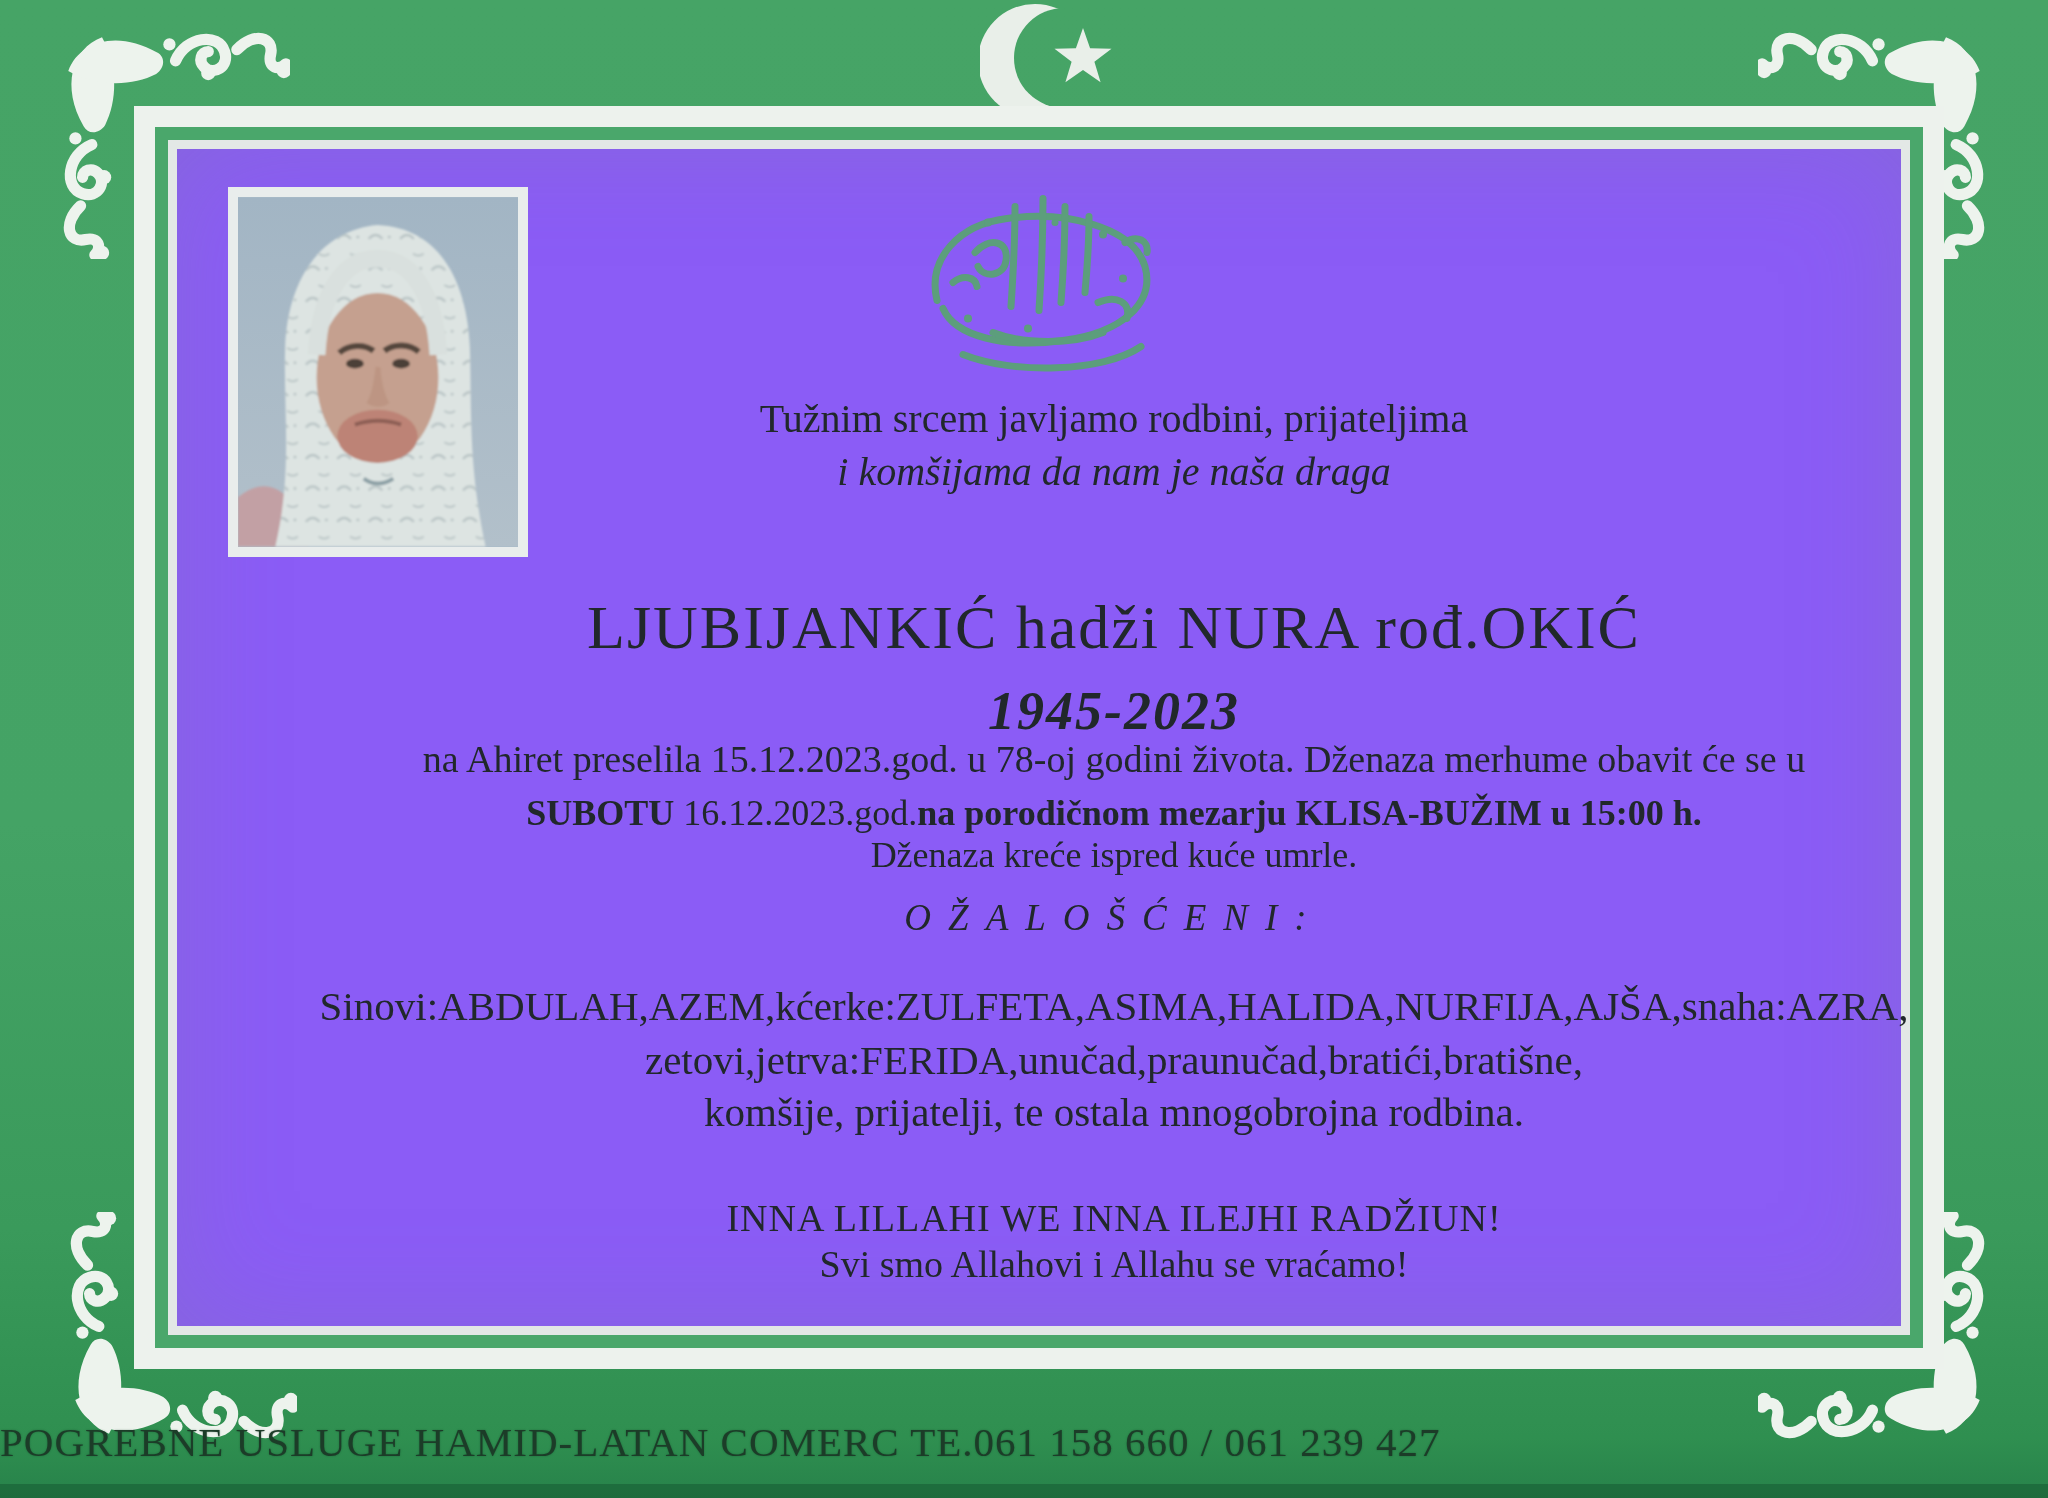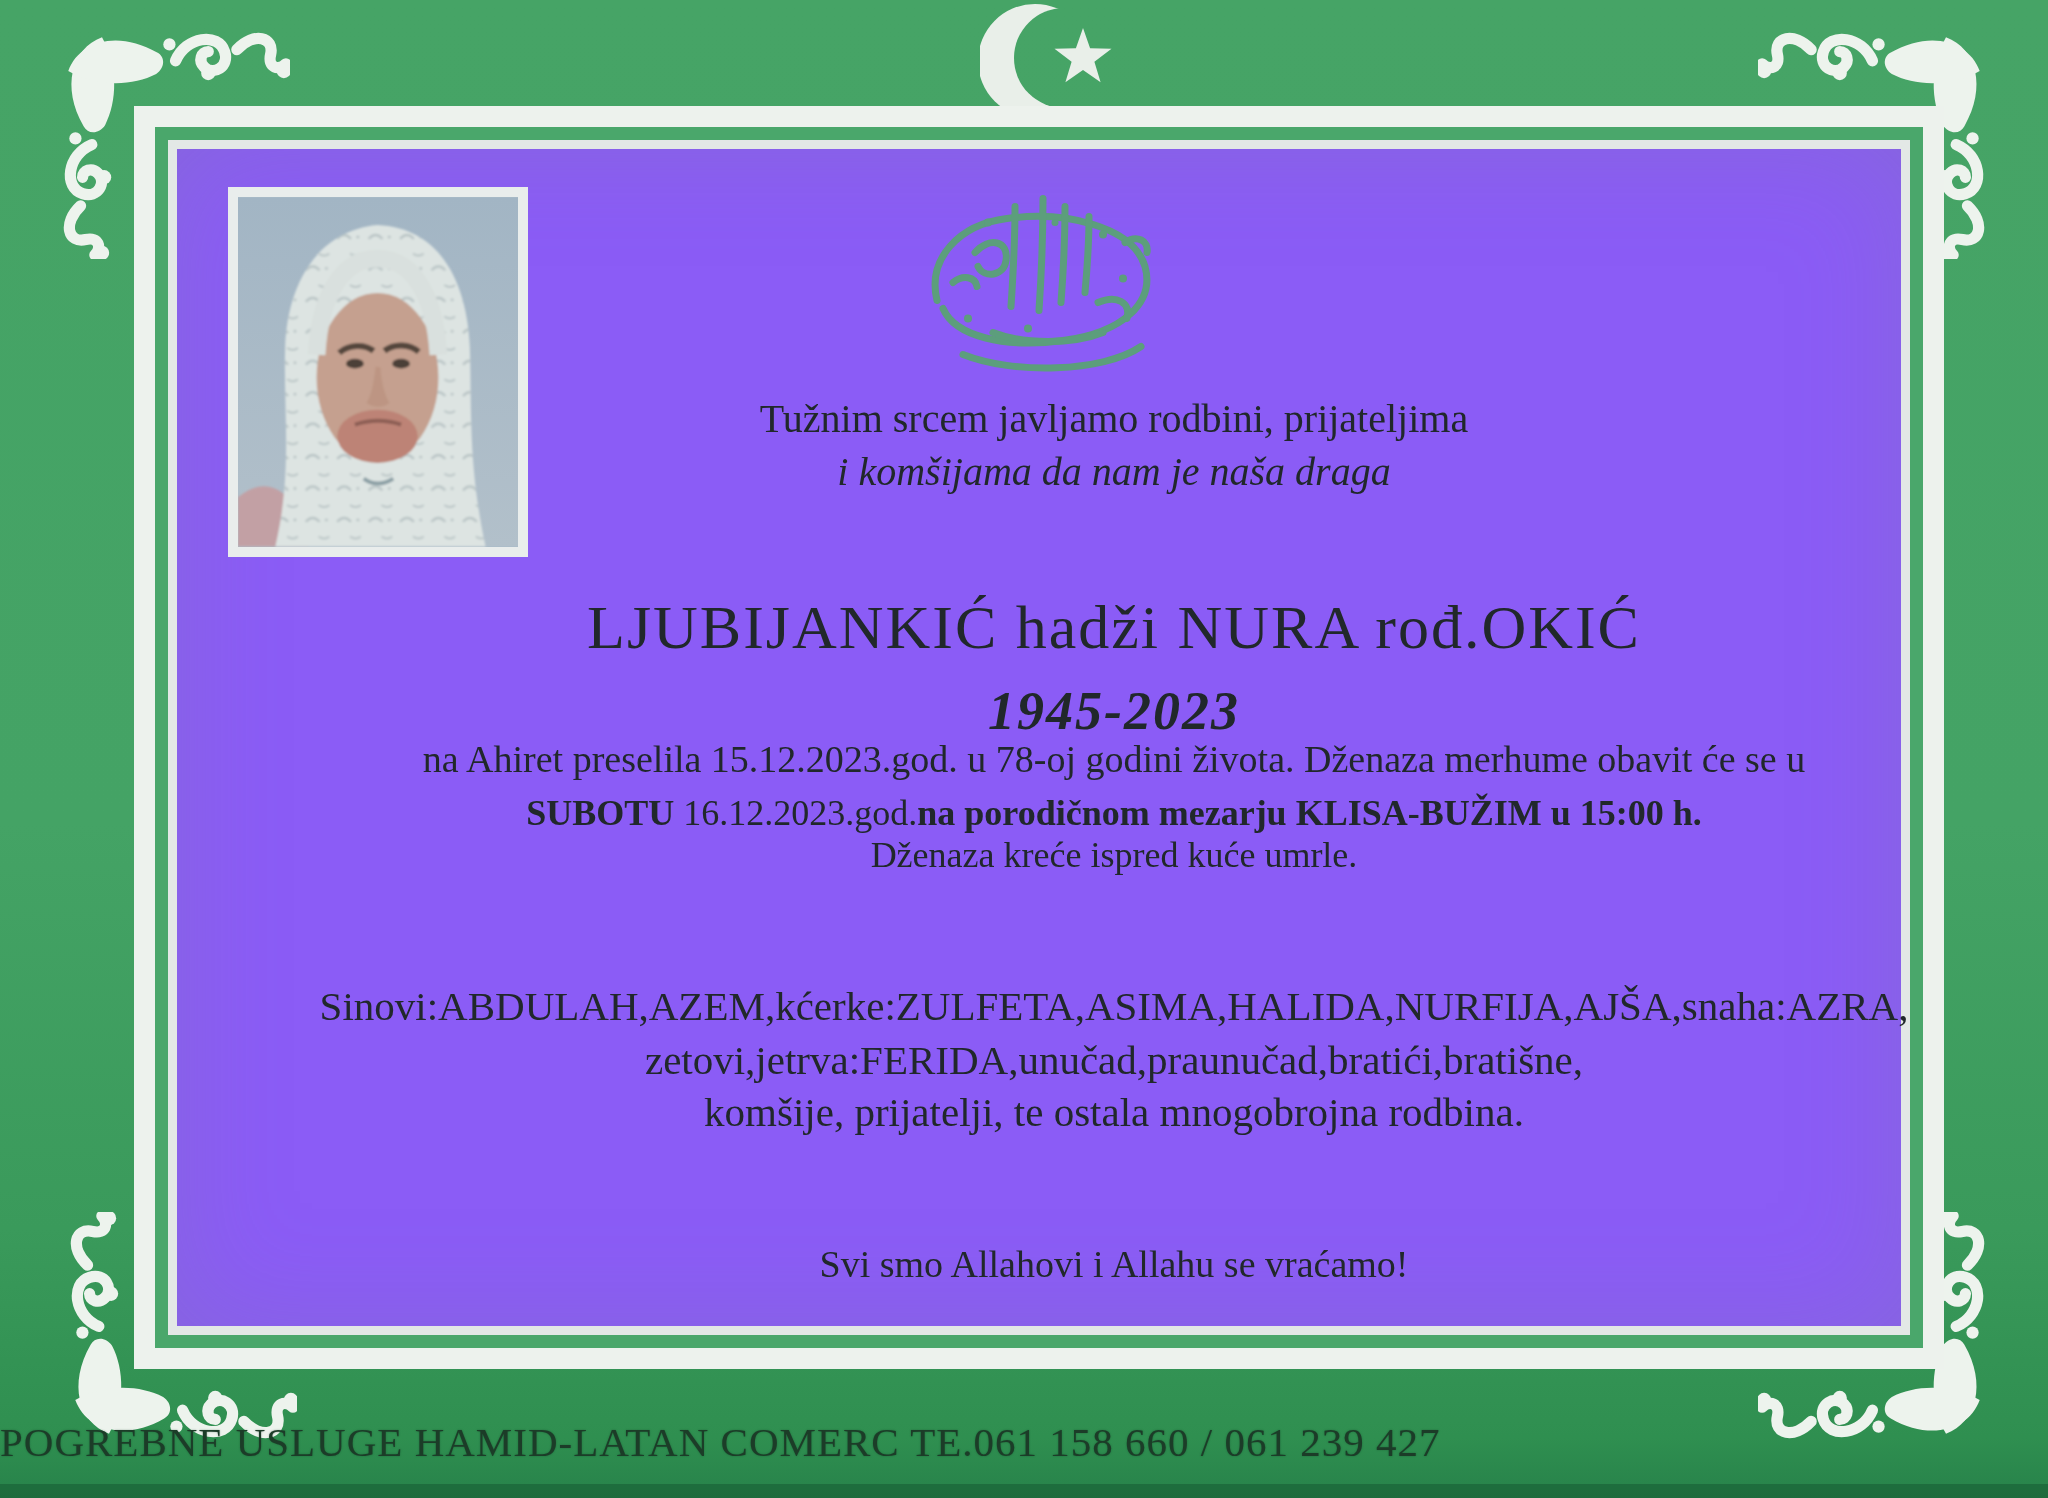"OŽALOŠĆENI:" div.cline { html: none -> <div>OŽALOŠĆENI:</div> }
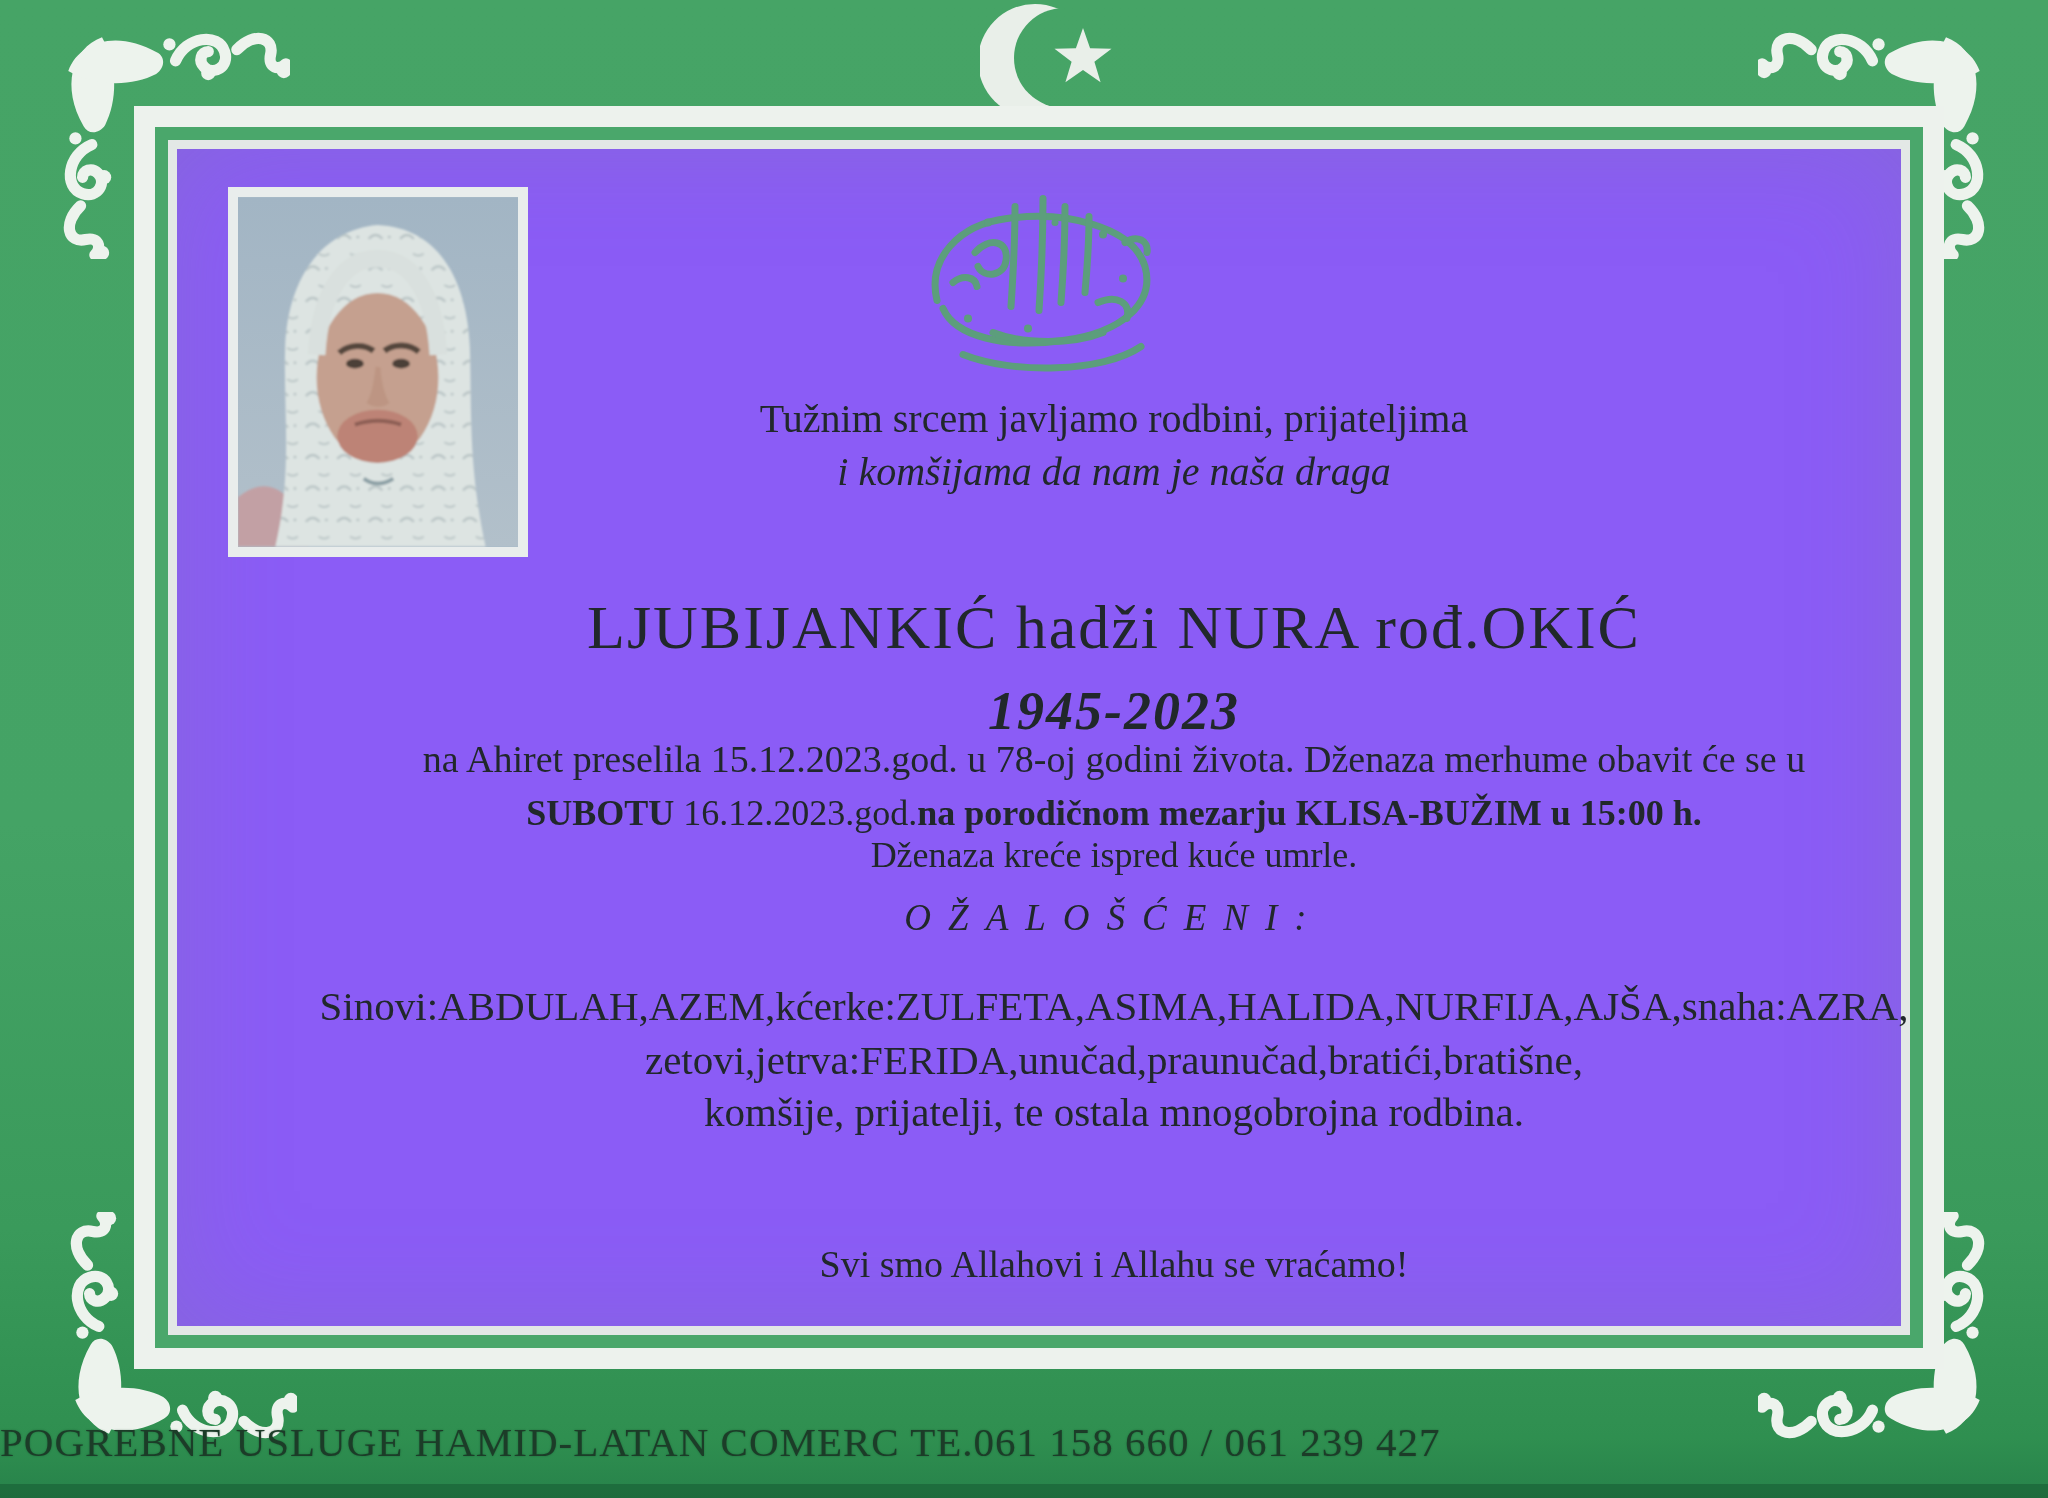"INNA LILLAHI WE INNA ILEJHI" div.cline { html: none -> <div>INNA LILLAHI WE INNA ILEJHI RADŽIUN!</div> }
